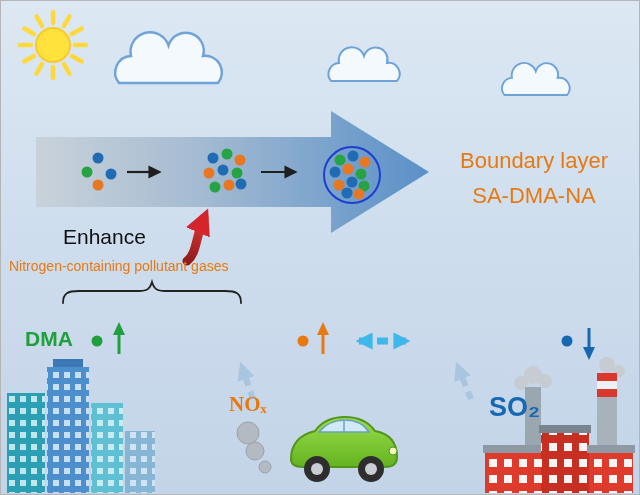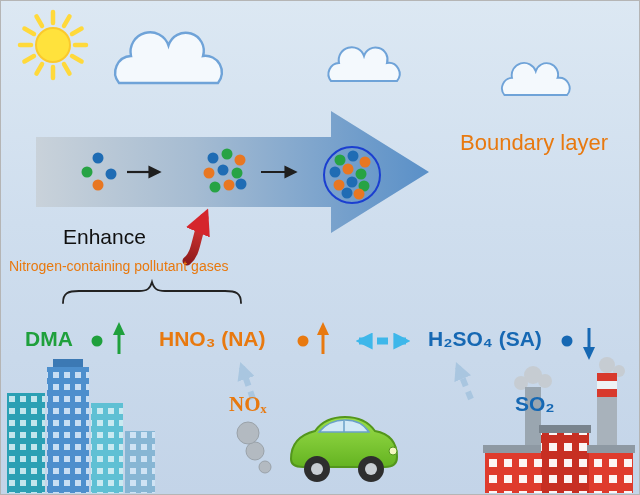"Boundary layer" #boundary-label { top: 124px -> 142px }
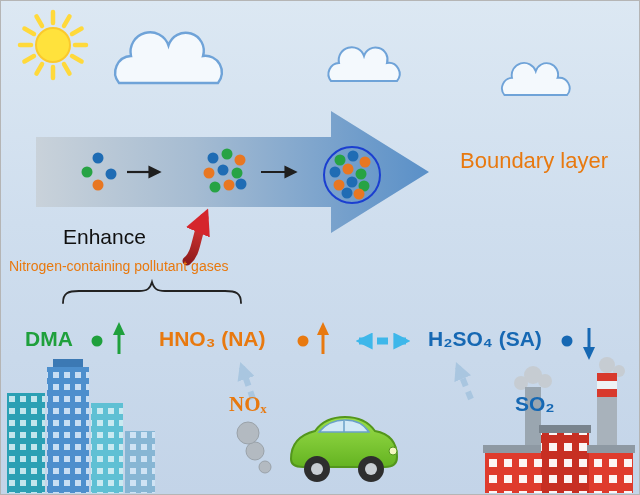"SA-DMA-NA" div { html: none -> <div>SA-DMA-NA</div> }
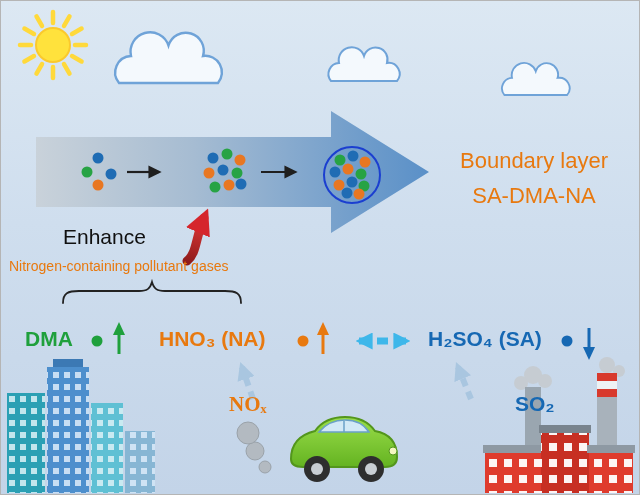"HNO₃ (NA)" div.lbl { html: <div>HNO₃ (NA)</div> -> none }
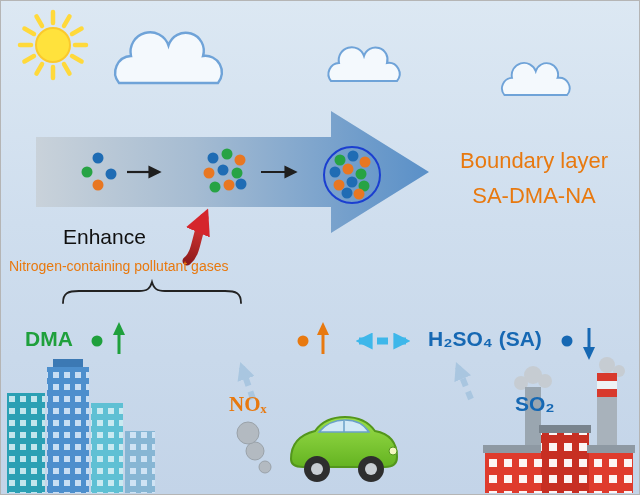"H₂SO₄ (SA)" div.lbl { html: <div>H₂SO₄ (SA)</div> -> none }
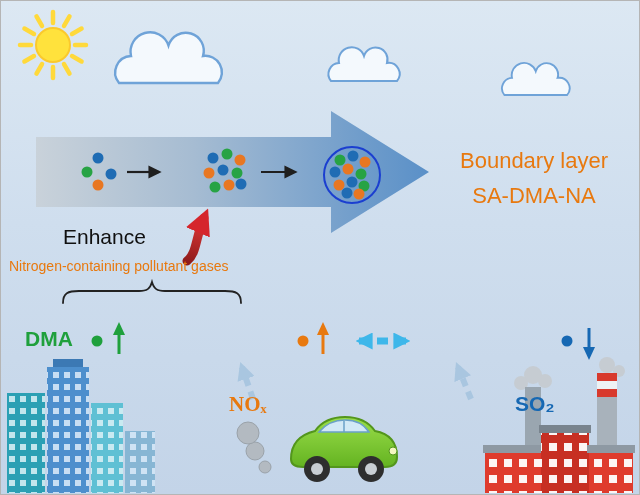"SO₂" #so2-label { font-size: 21px -> 27px; left: 514px -> 488px }
